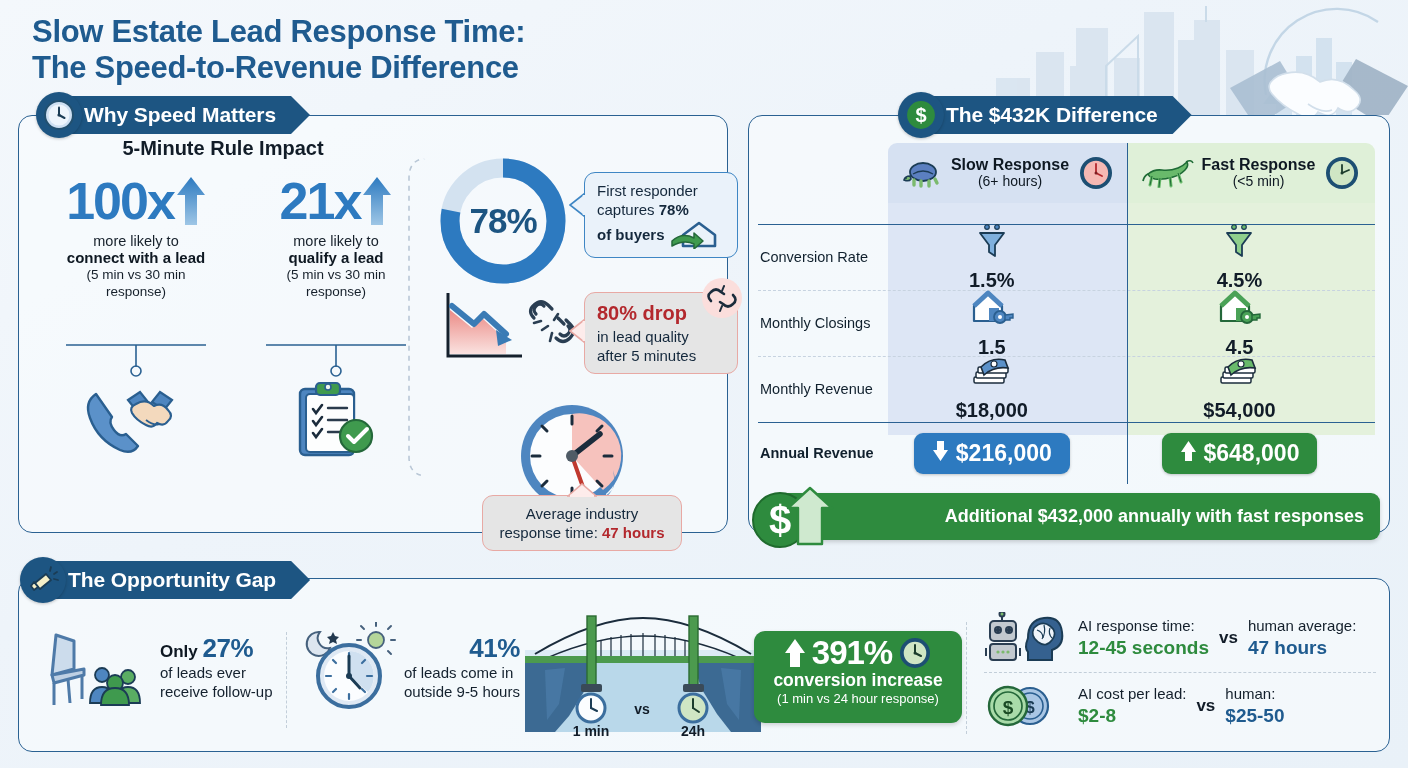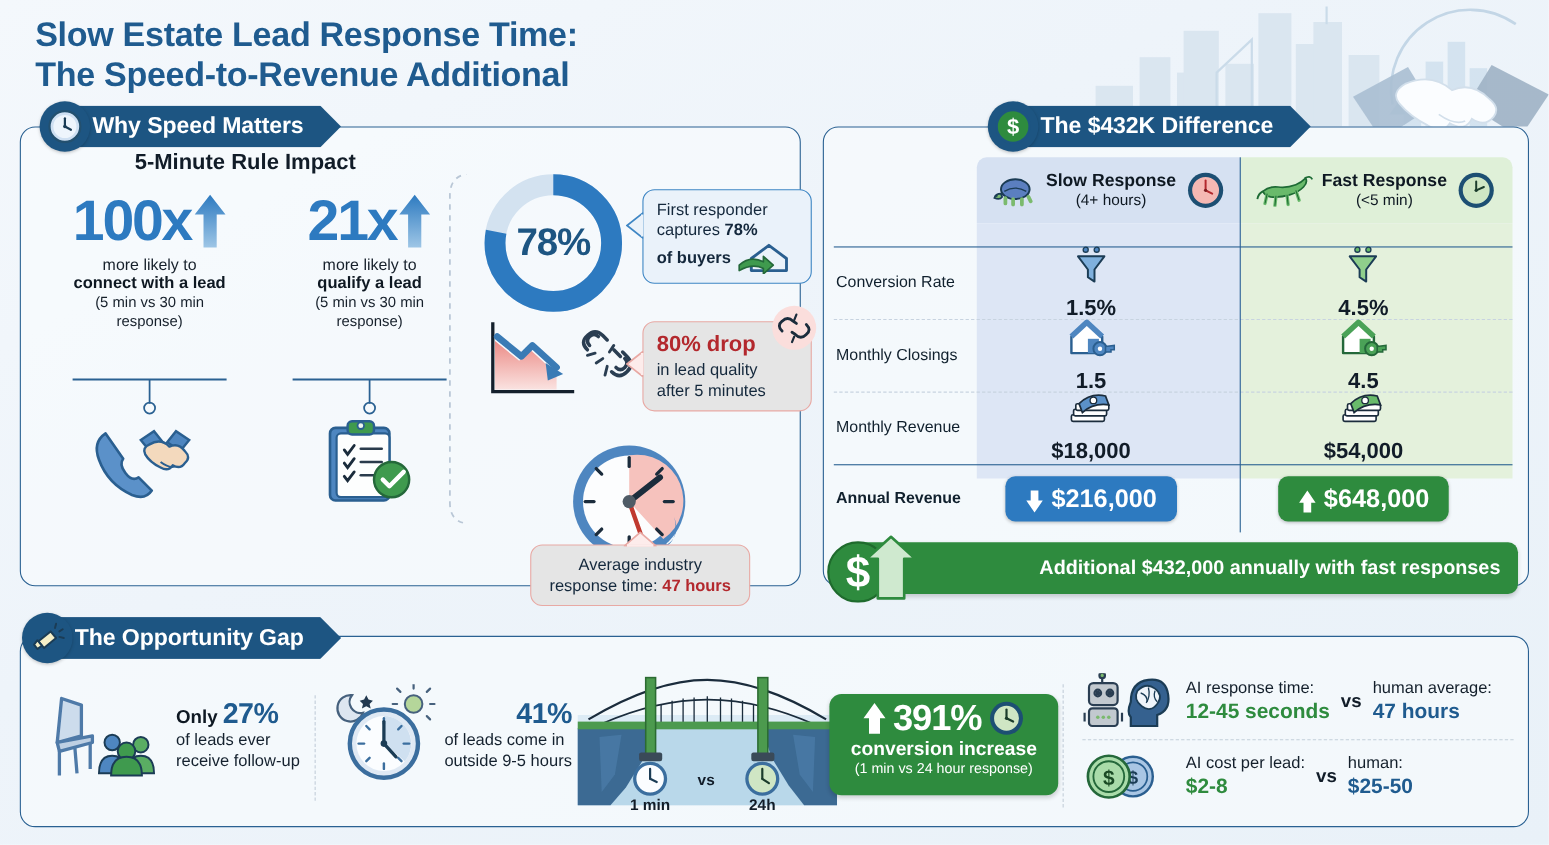"The Speed-to-Revenue Additional" span.l2 { text: Additional -> Difference }
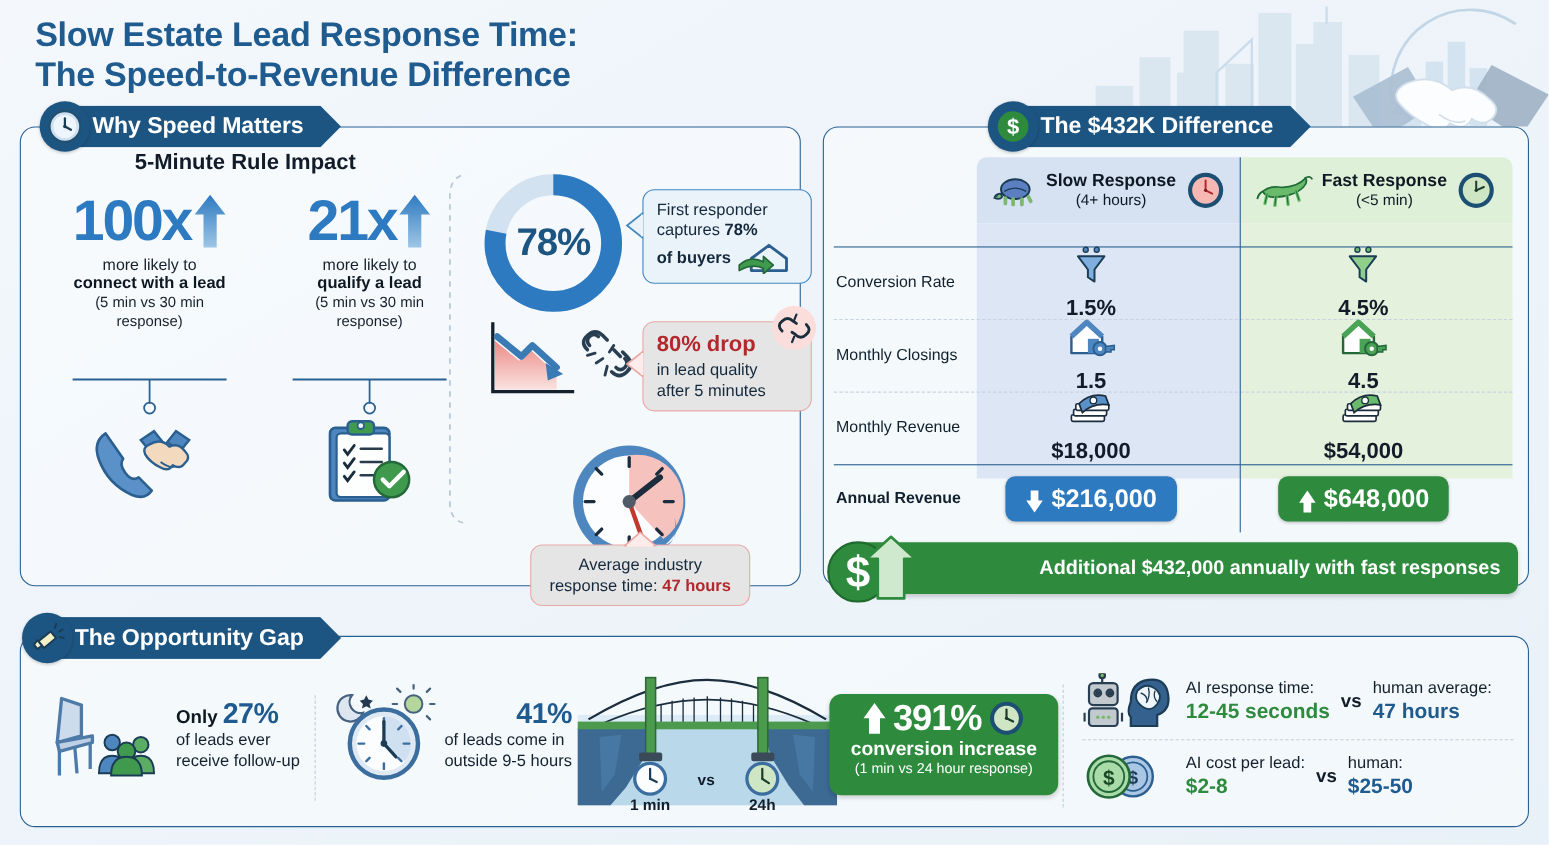"(4+ hours)" small { text: 4+ -> 6+ }
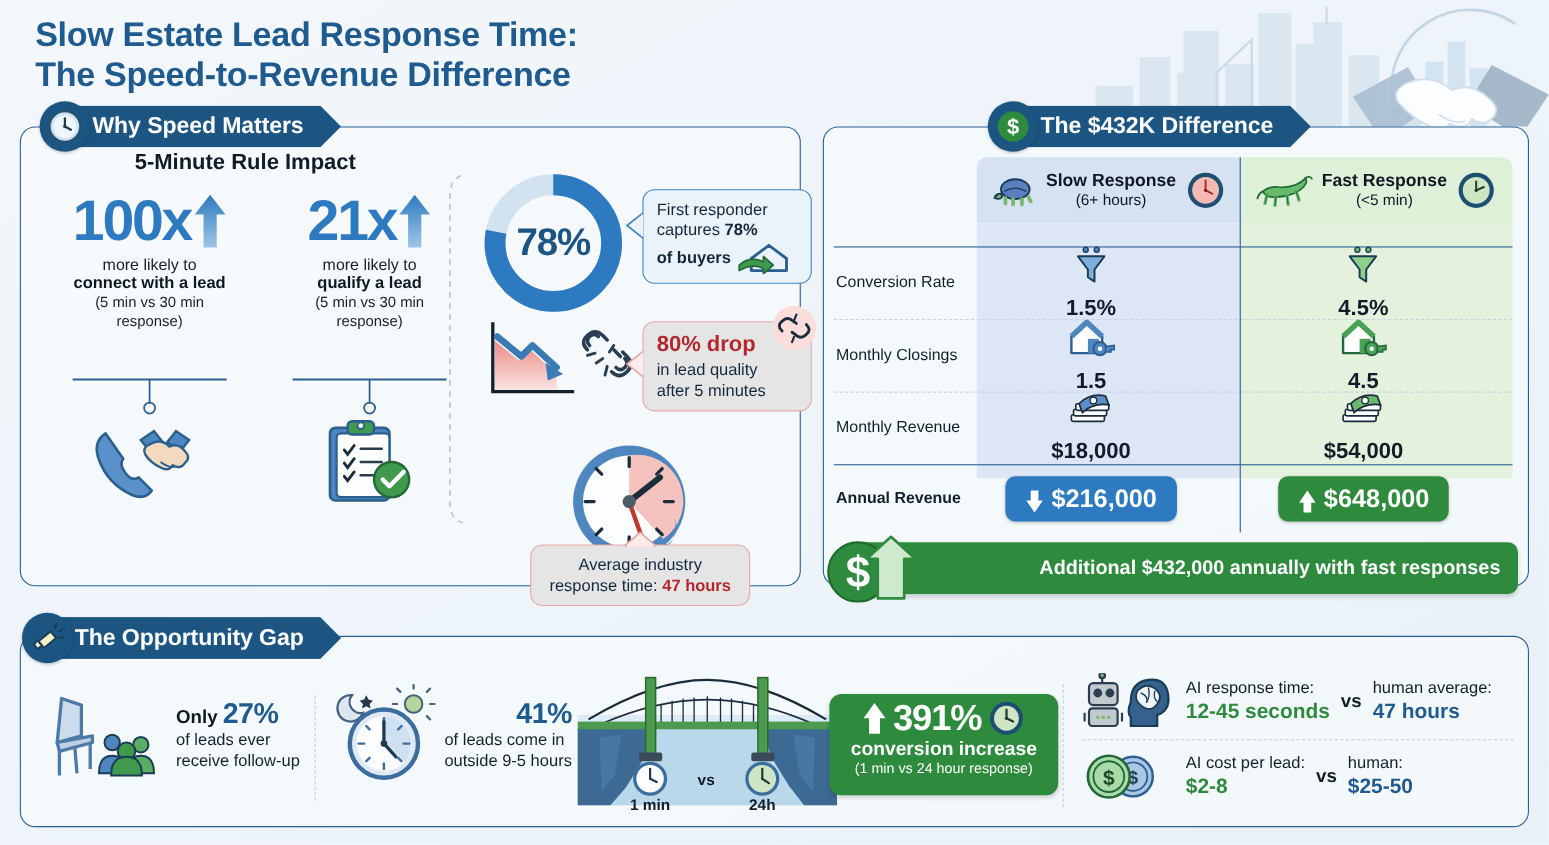"$216,000" .pillv { align-items: flex-end -> flex-start }
